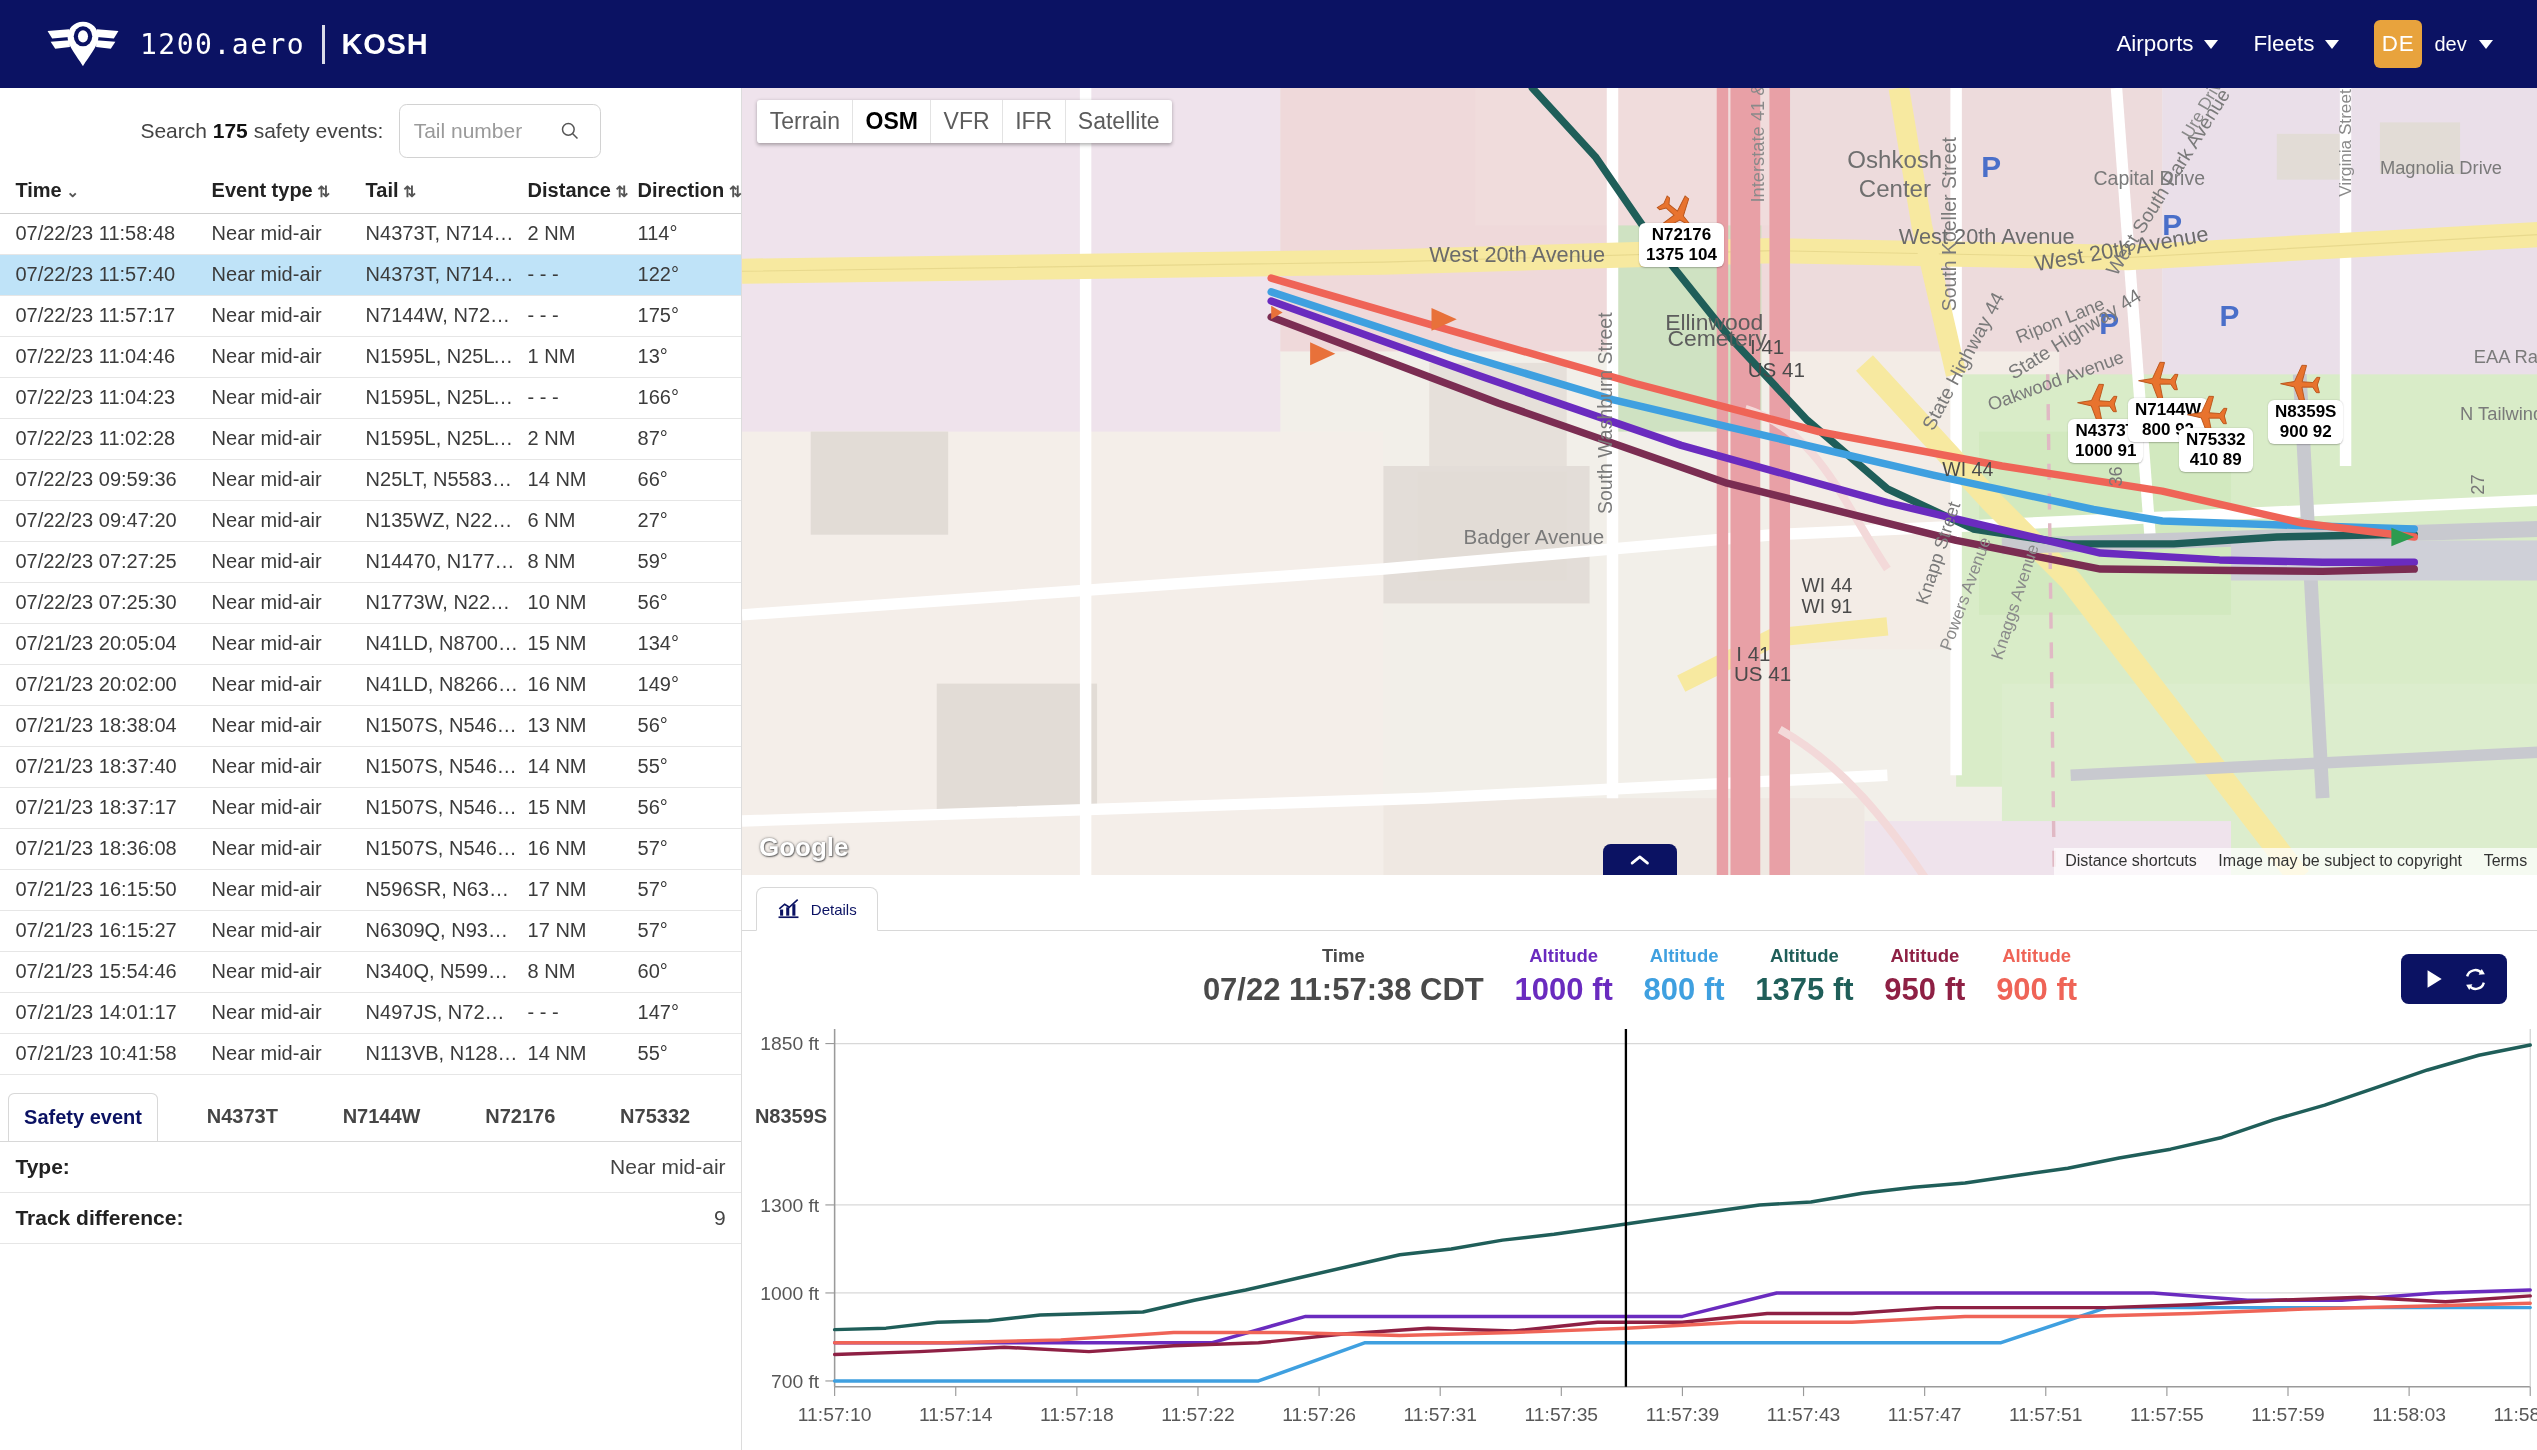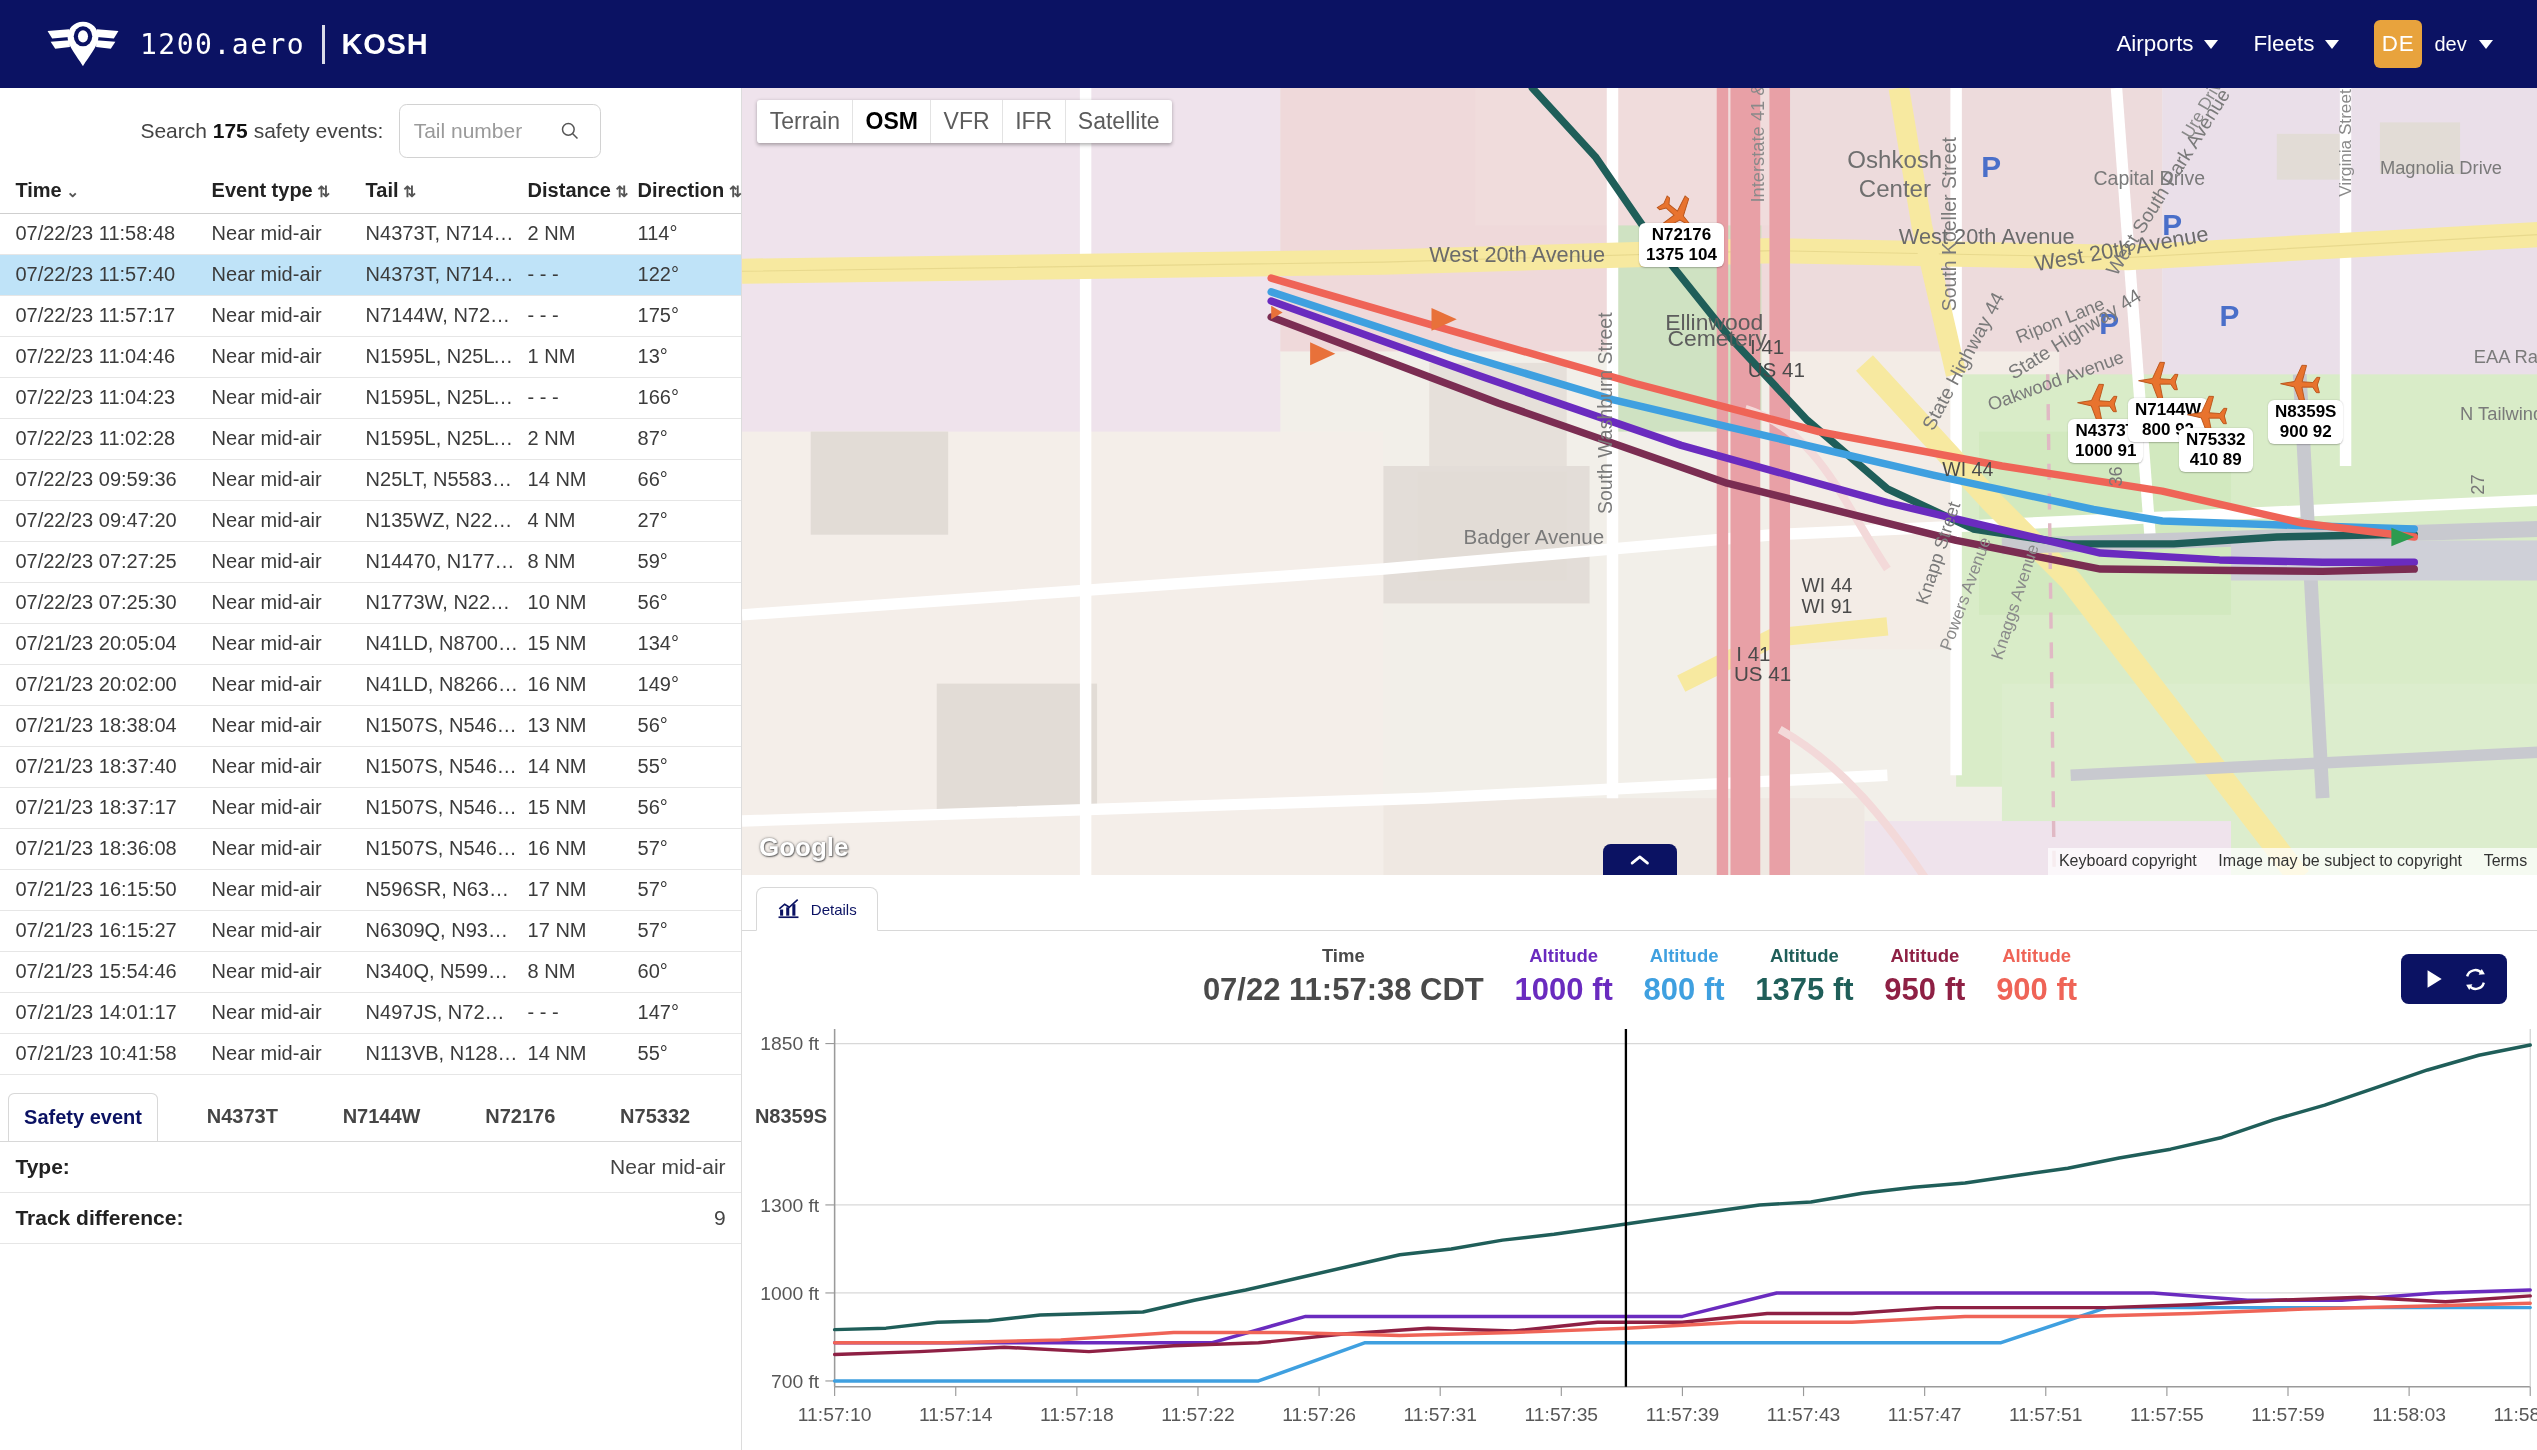"4 NM" td.col-dist { text: 4 -> 6 }
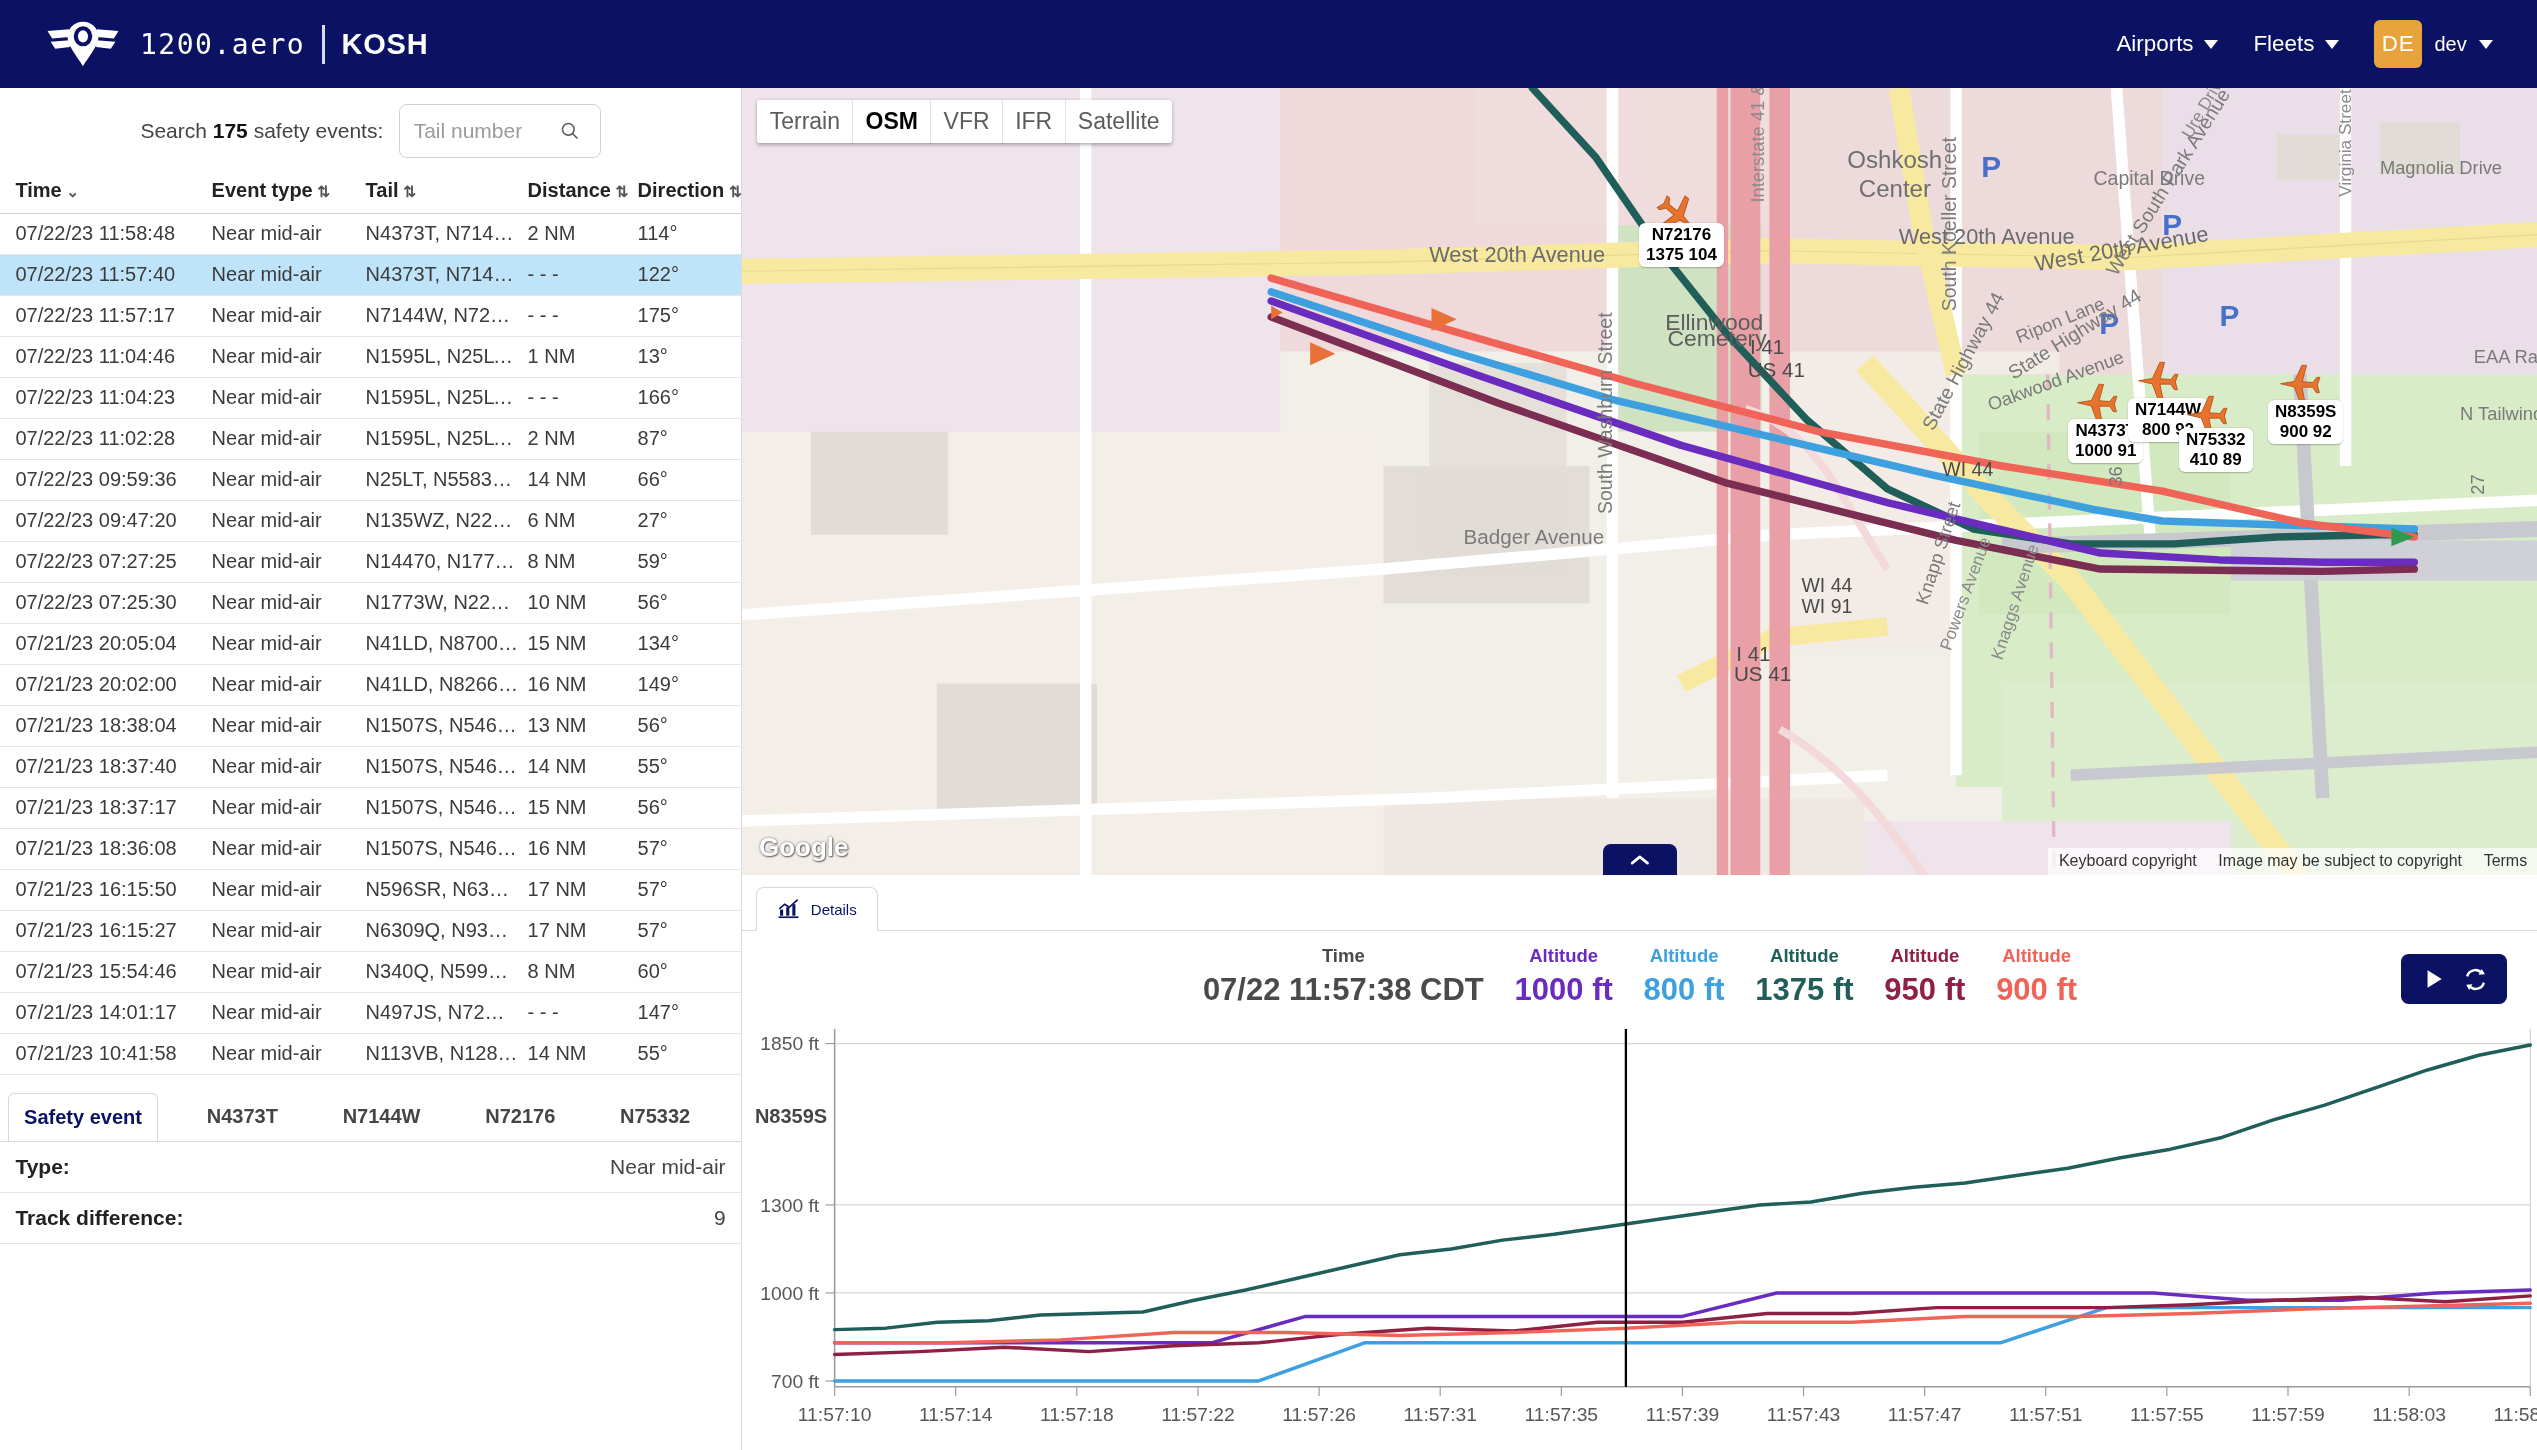"Keyboard copyright" span { text: Keyboard copyright -> Distance shortcuts }
